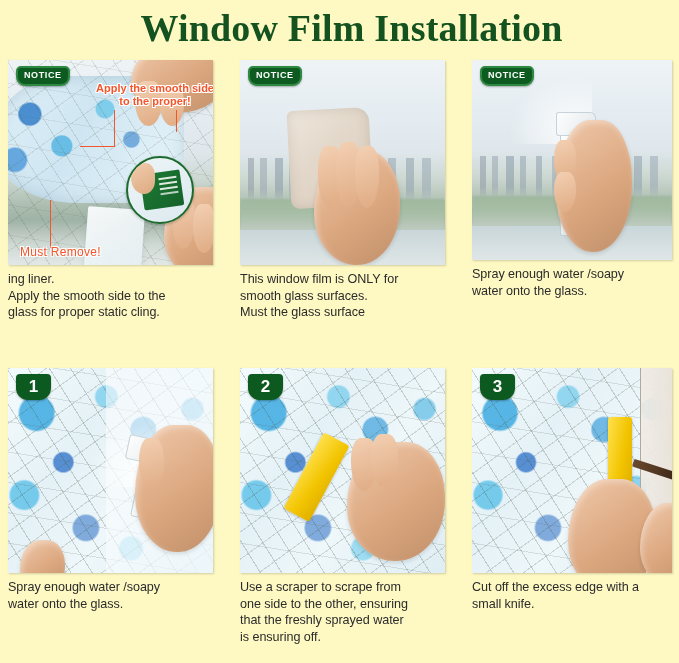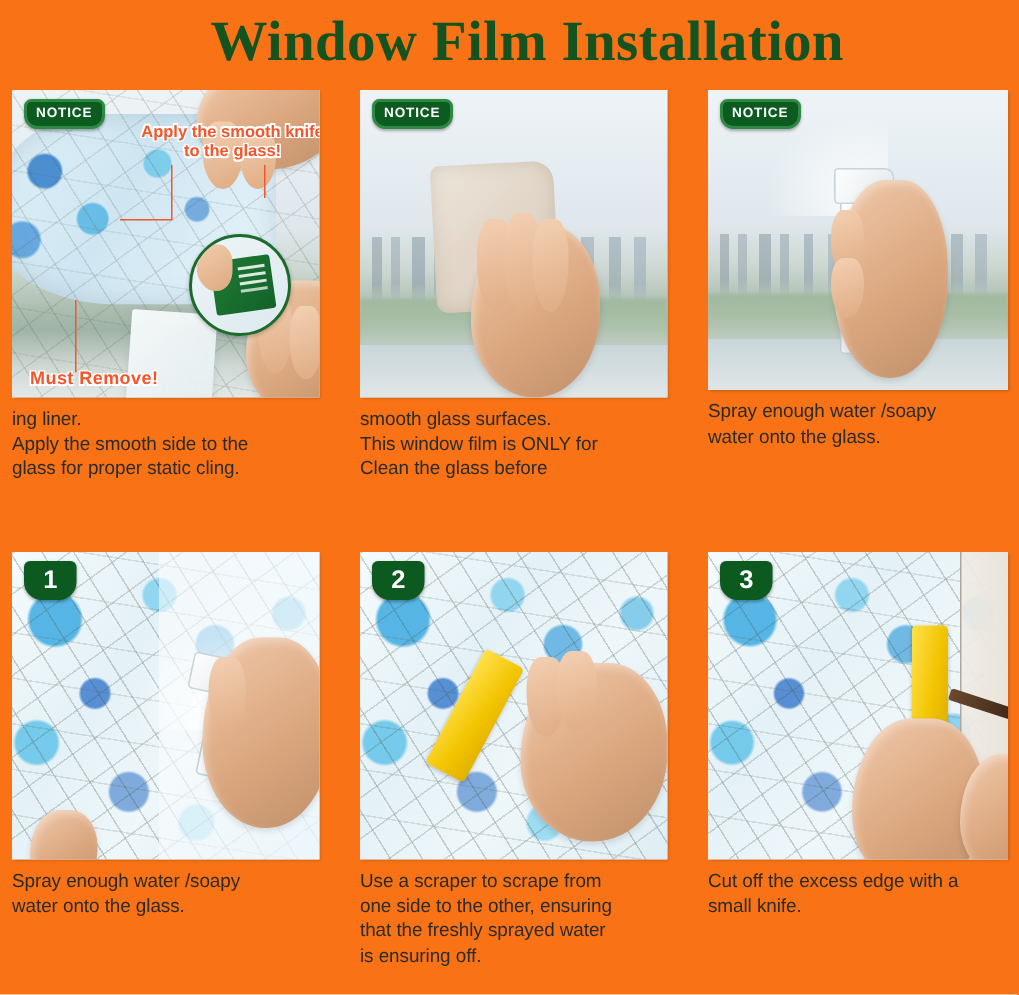"Window Film Installation" .page { background: #f97316 -> #fef9c3 }
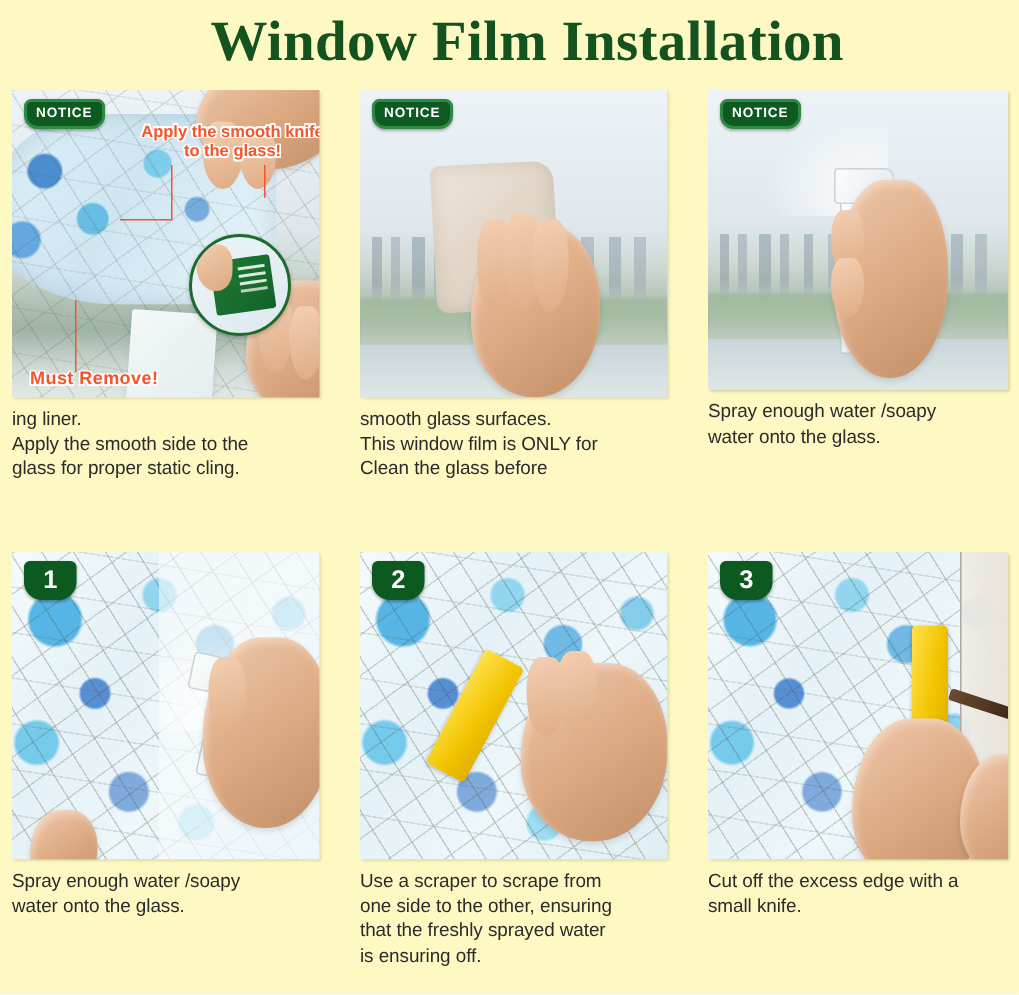"Apply the smooth knife to" div.callout-top { text: knife to the glass -> side to the proper }
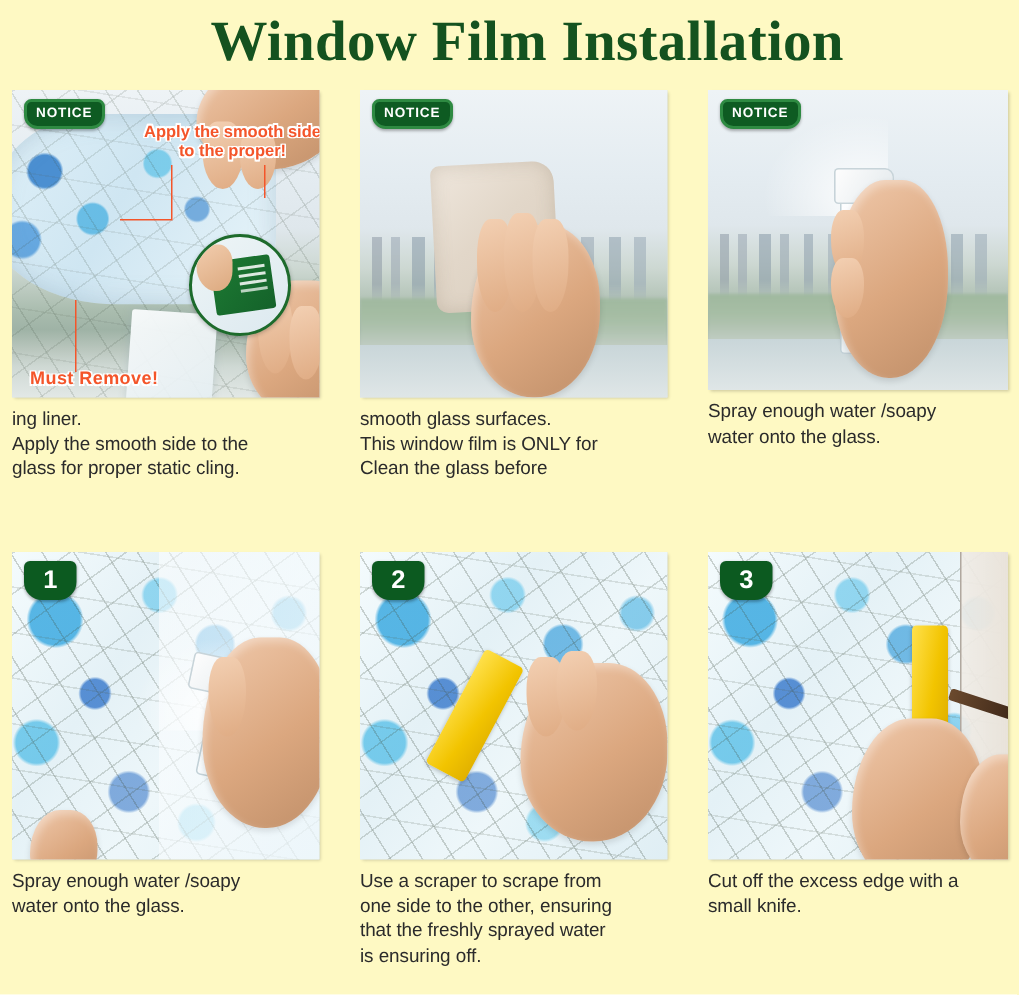"Must Remove!" .callout-bottom { font-weight: bold -> normal }
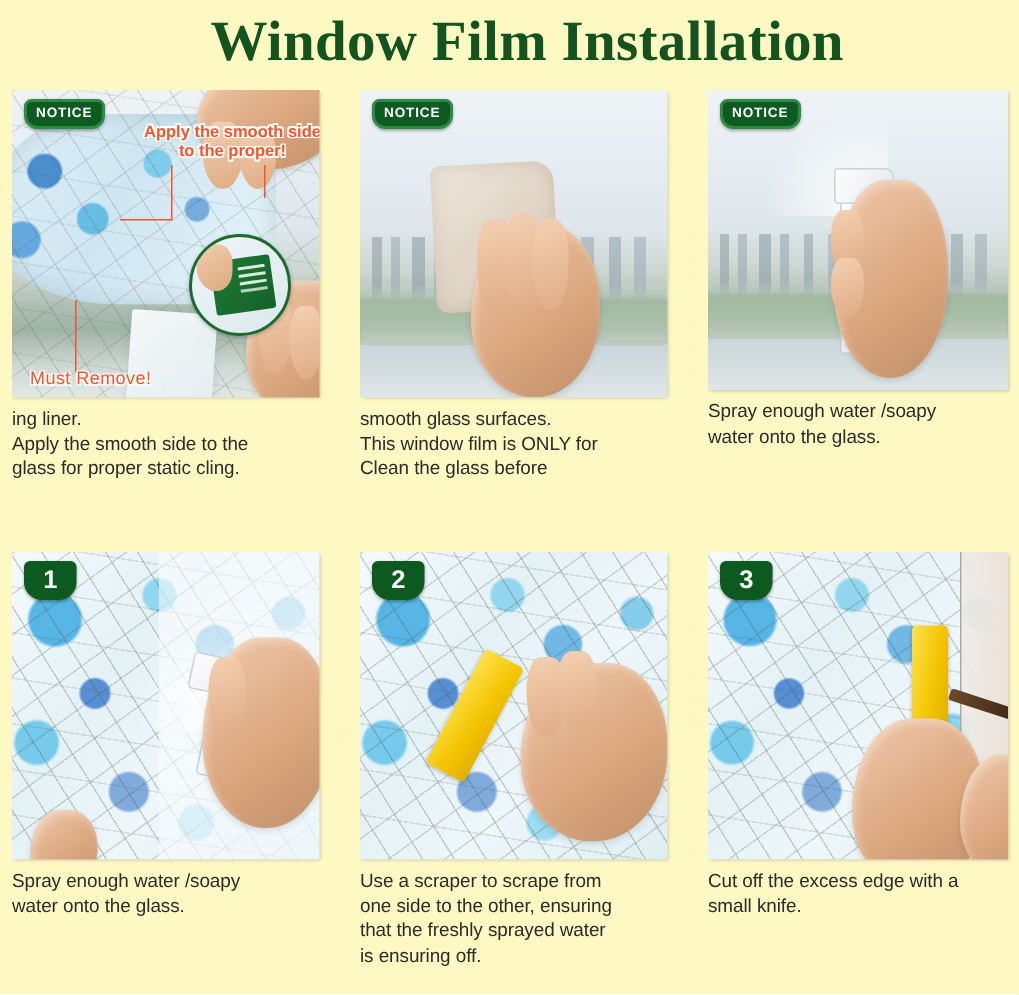"smooth glass surfaces." p { order: before "This window film is ONLY" -> after "This window film is ONLY" }
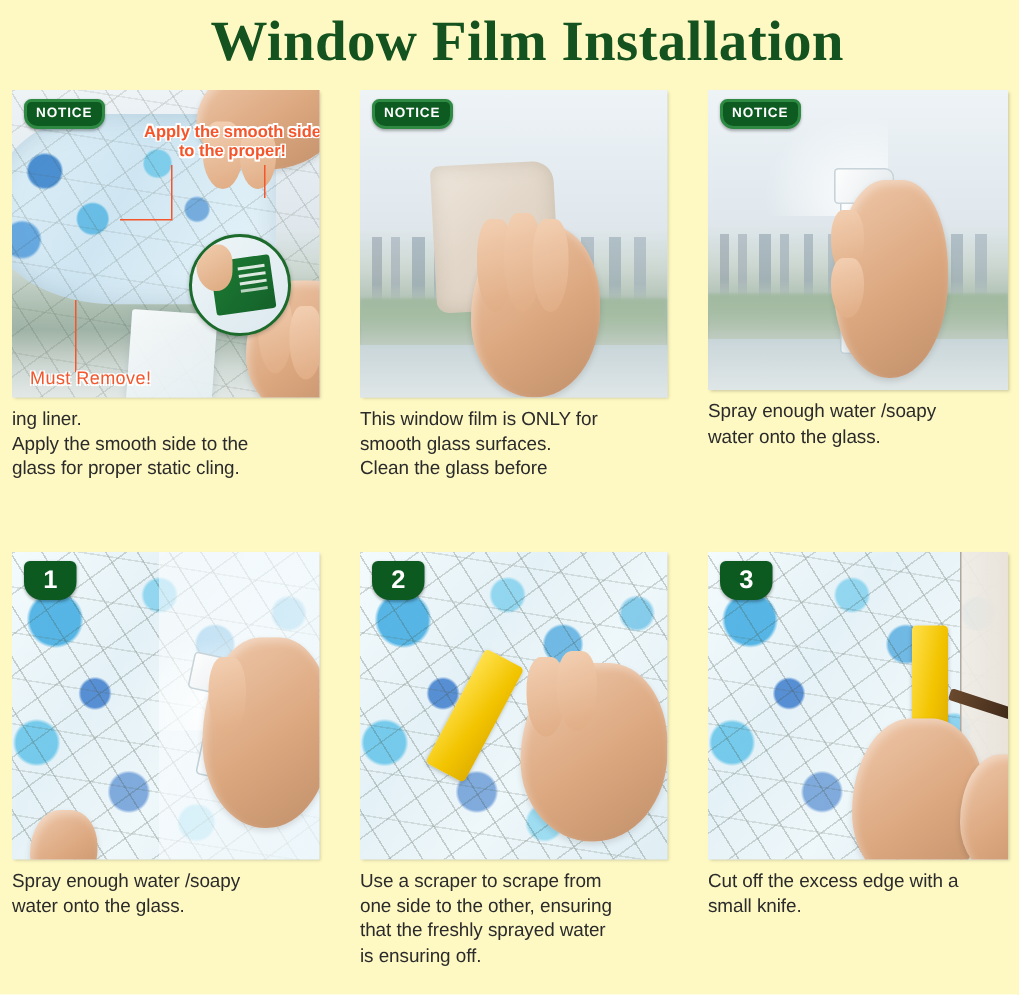"Clean the glass before" p { text: Clean the glass before -> Must the glass surface }
